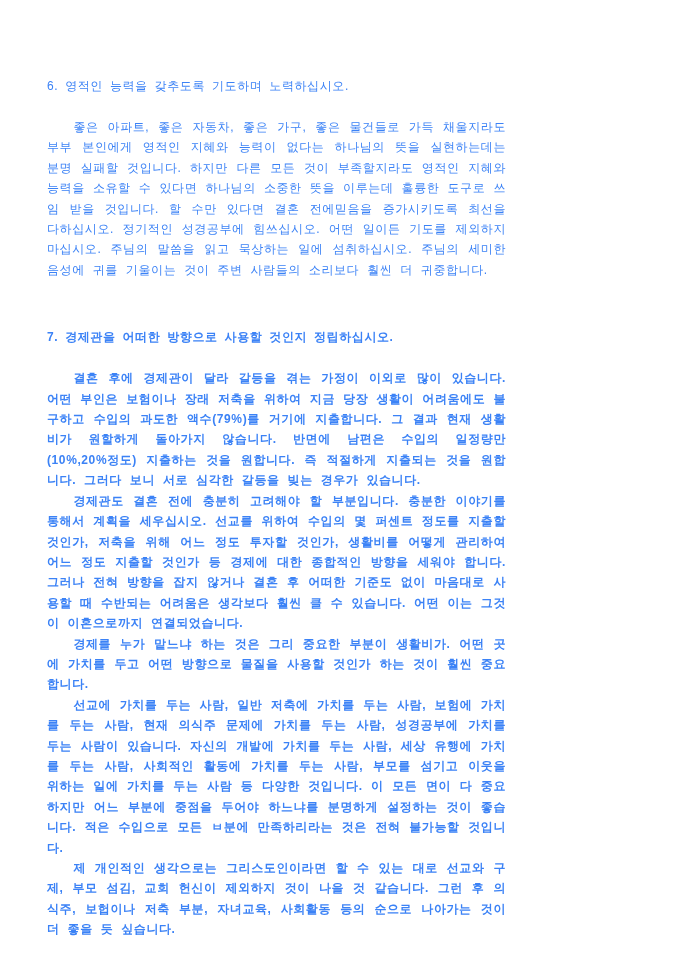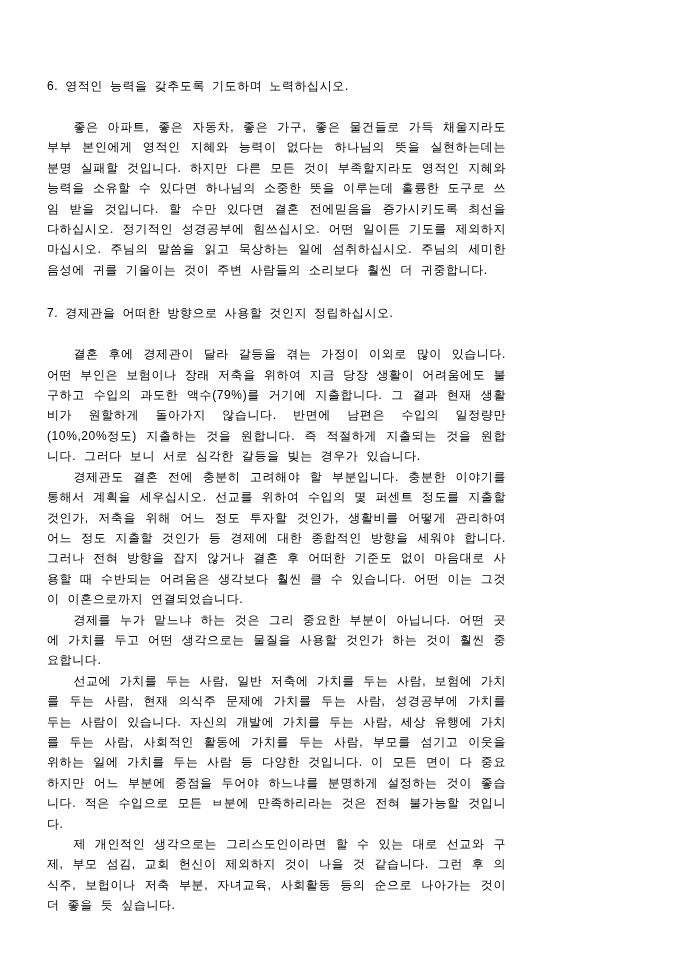"6. 영적인 능력을 갖추도록 기도하며" .page { color: #000000 -> #3b82f6 }
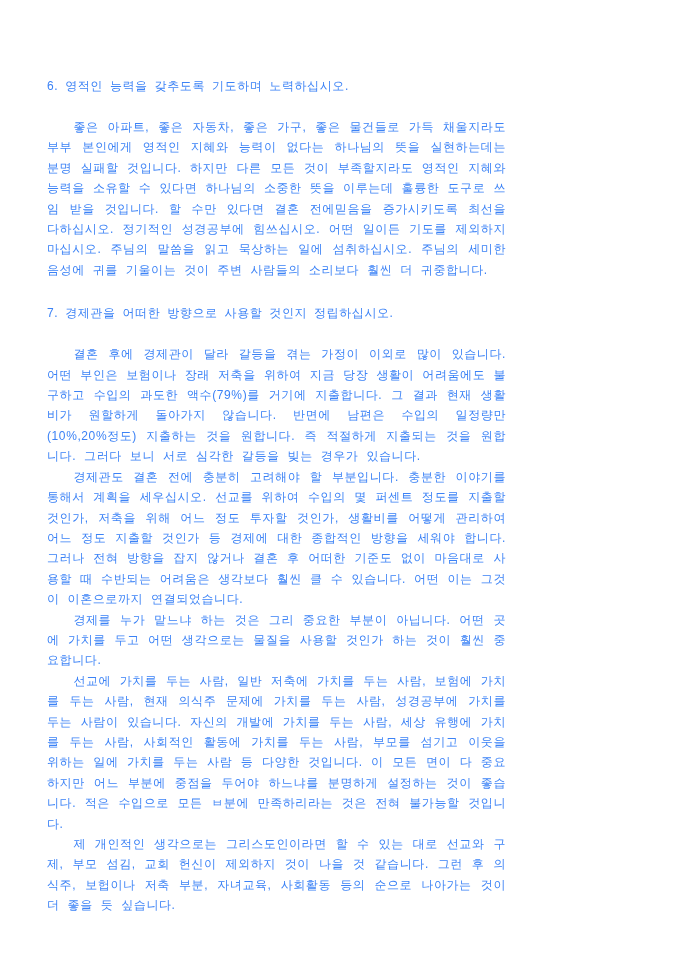"7. 경제관을 어떠한 방향으로 사용할" .sec + .sec { font-weight: none -> bold; margin-top: 23px -> 47px }
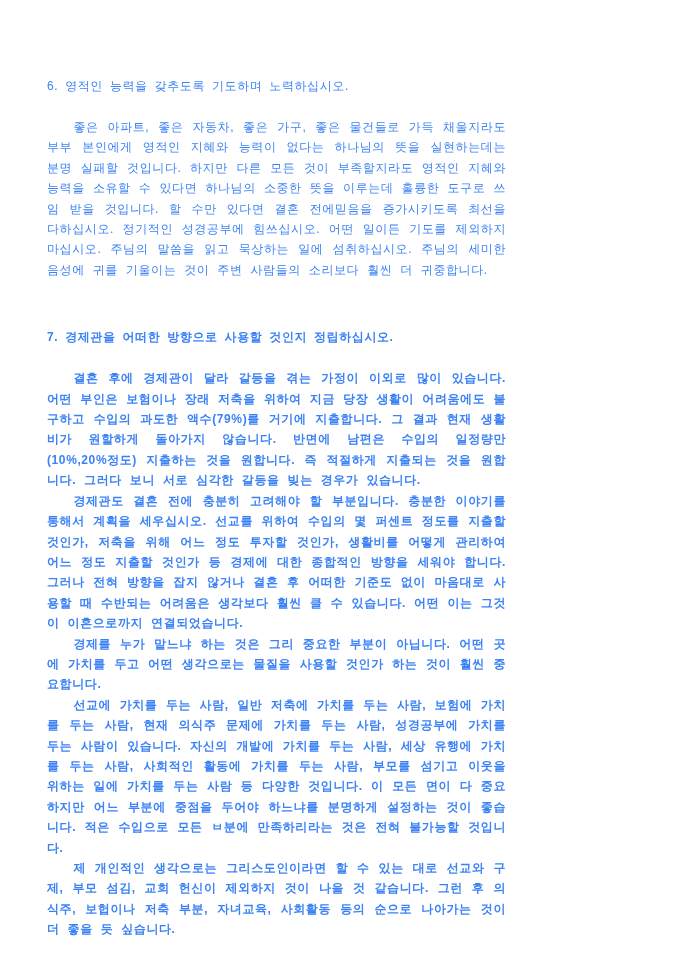"경제를 누가 맡느냐 하는 것은" p.para { text: 아닙니다. 어떤 곳에 가치를 두고 어떤 생각으로는 -> 생활비가. 어떤 곳에 가치를 두고 어떤 방향으로 }
